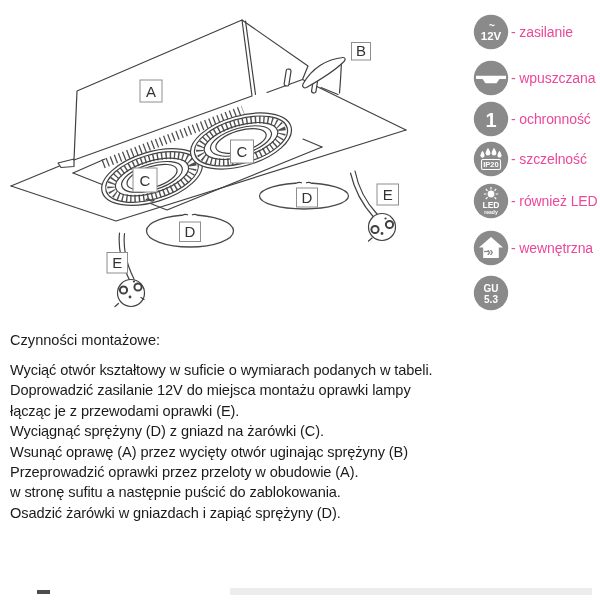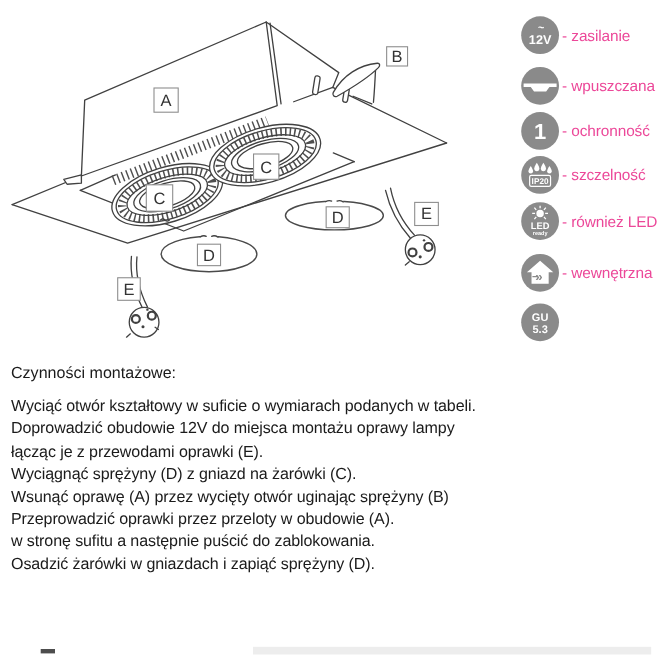"Doprowadzić obudowie 12V do miejsca" div.instr-step { text: obudowie 12V do miejsca montażu oprawy -> zasilanie 12V do miejsca montażu oprawki }
